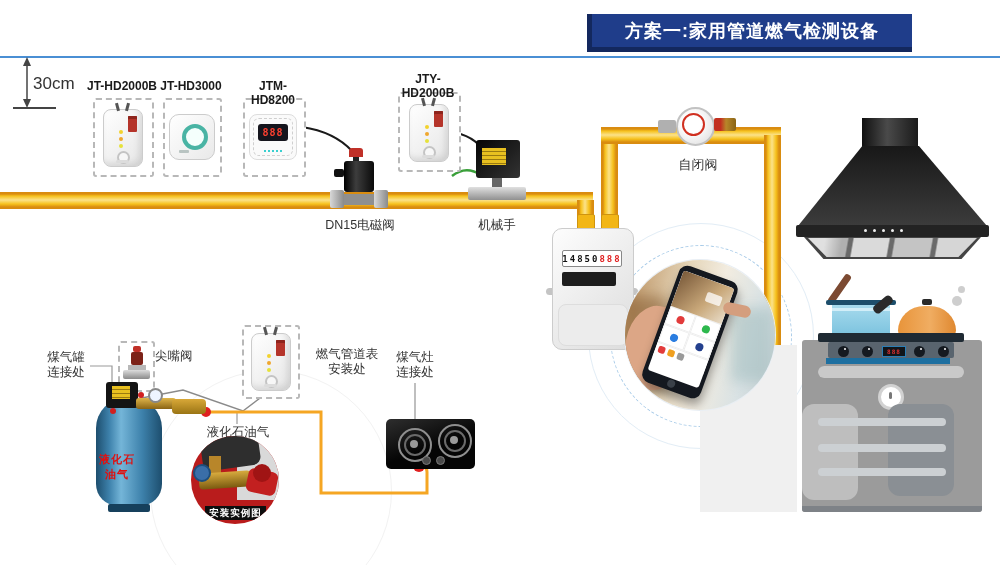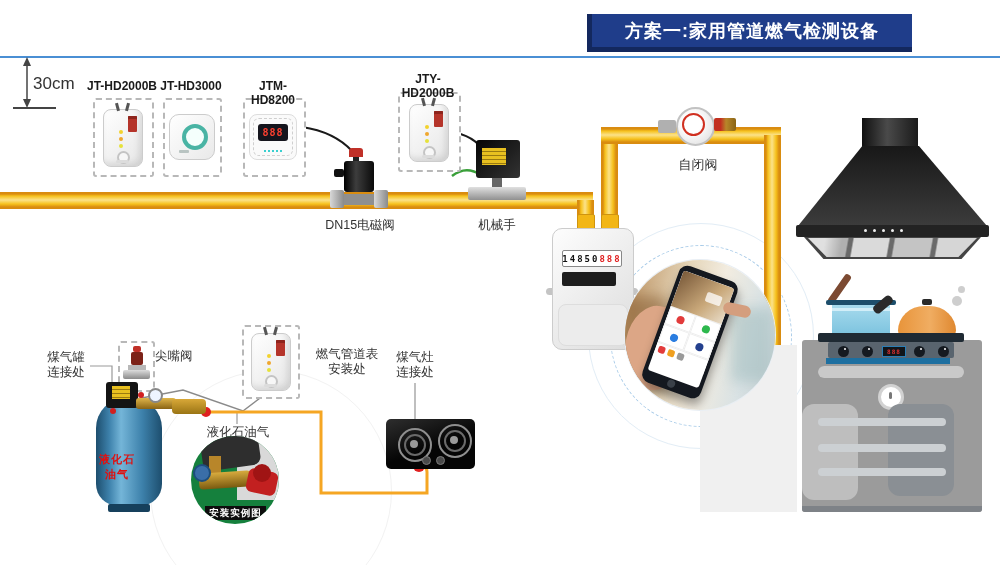"安装实例图" .excirc { background: #15803d -> #b91c1c }
